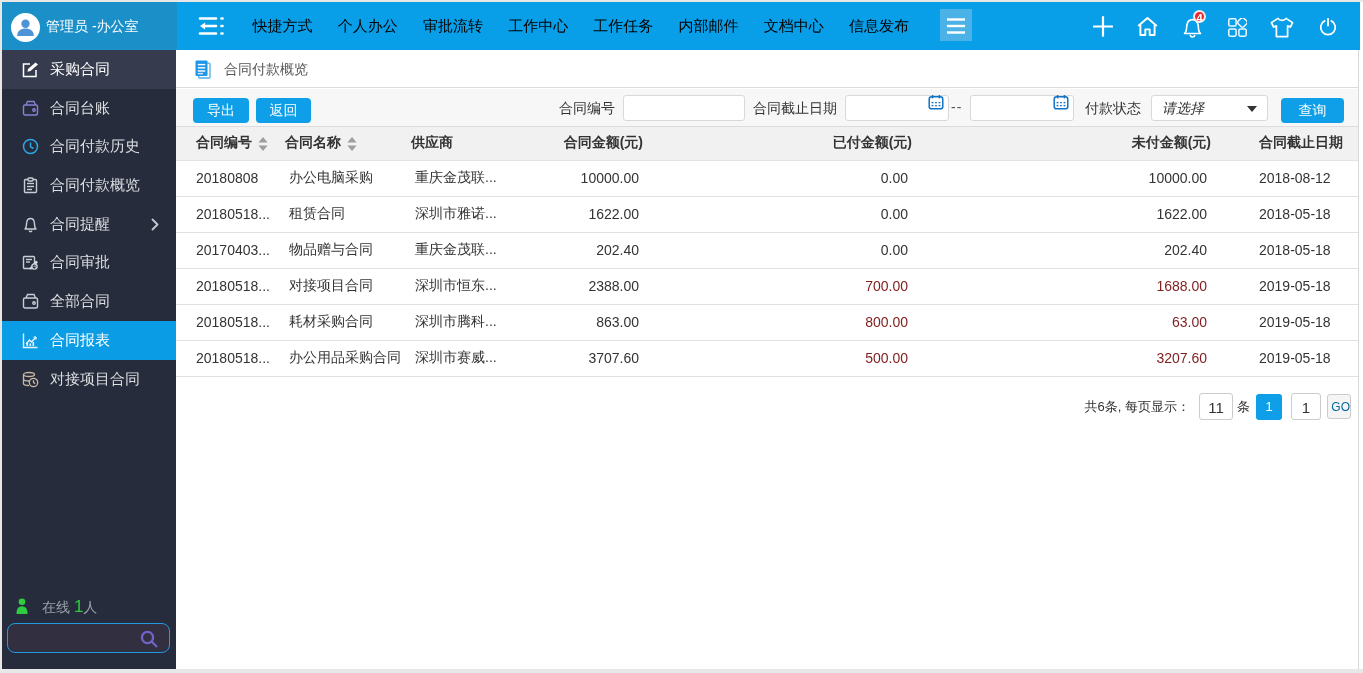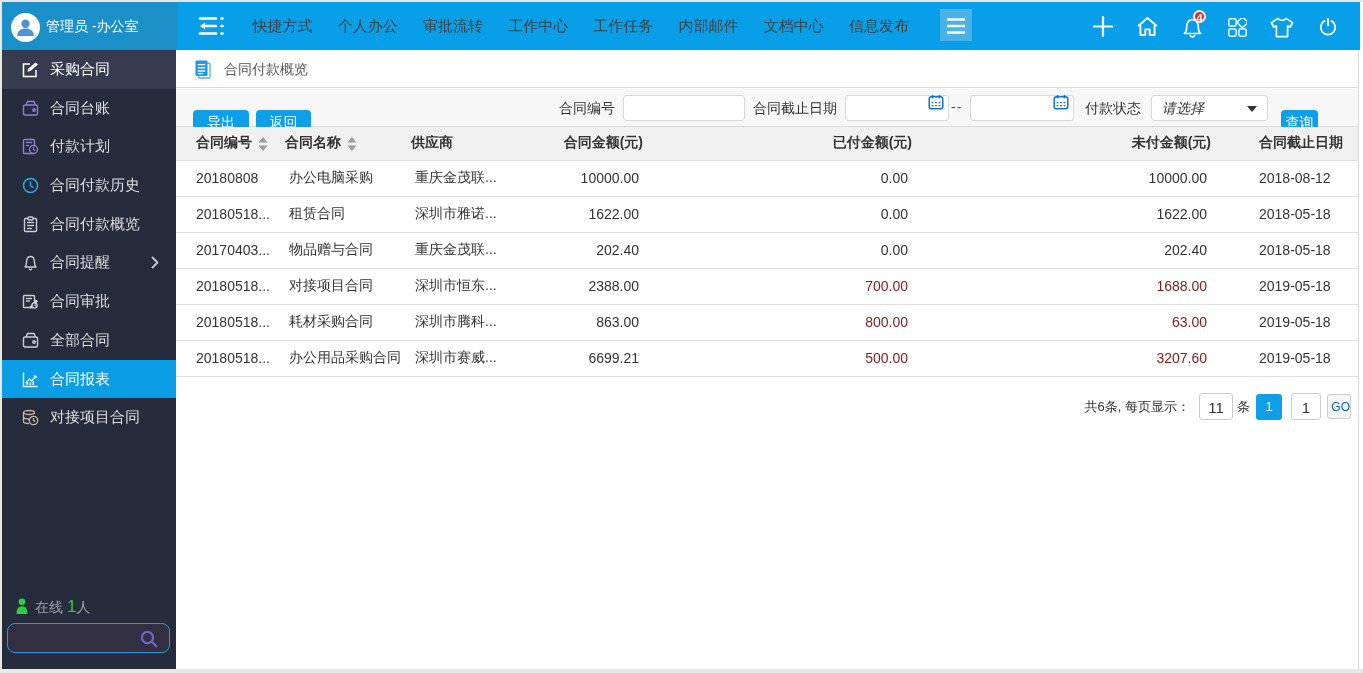"快捷方式" .navmenu a { color: #404040 -> #000000 }
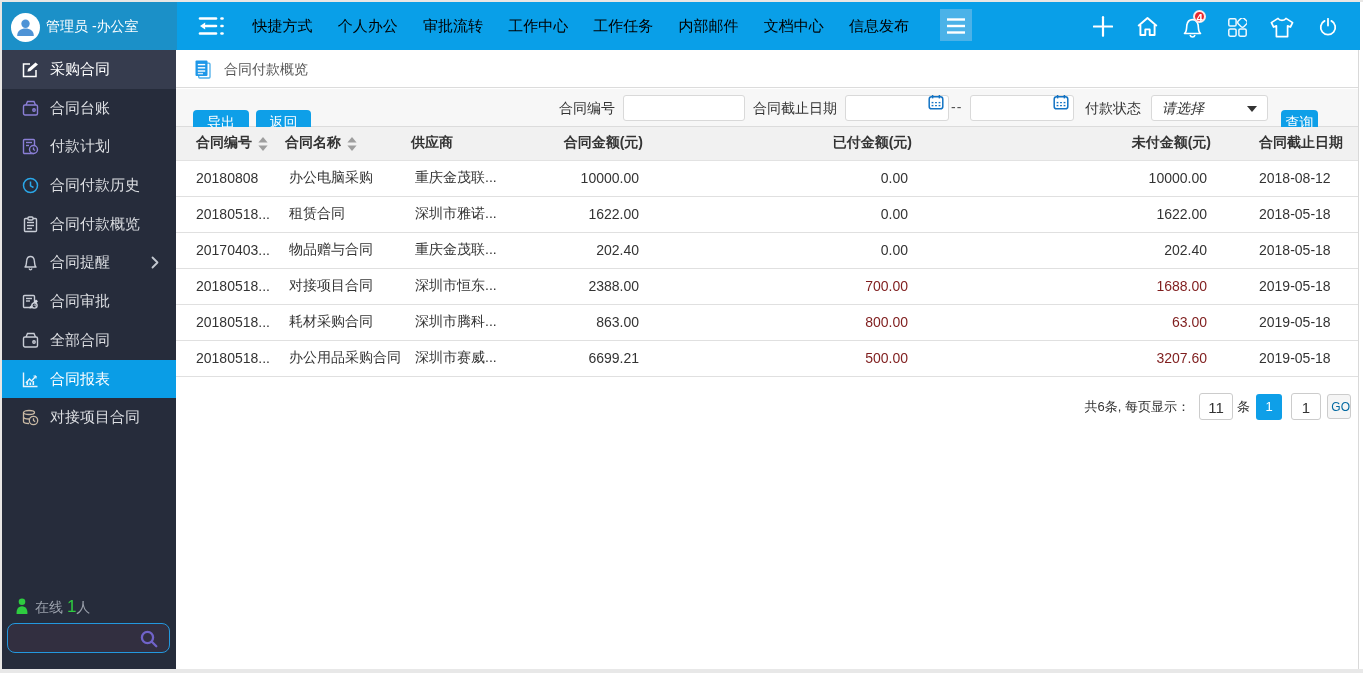"导出" .btn { top: 21px -> 9px }
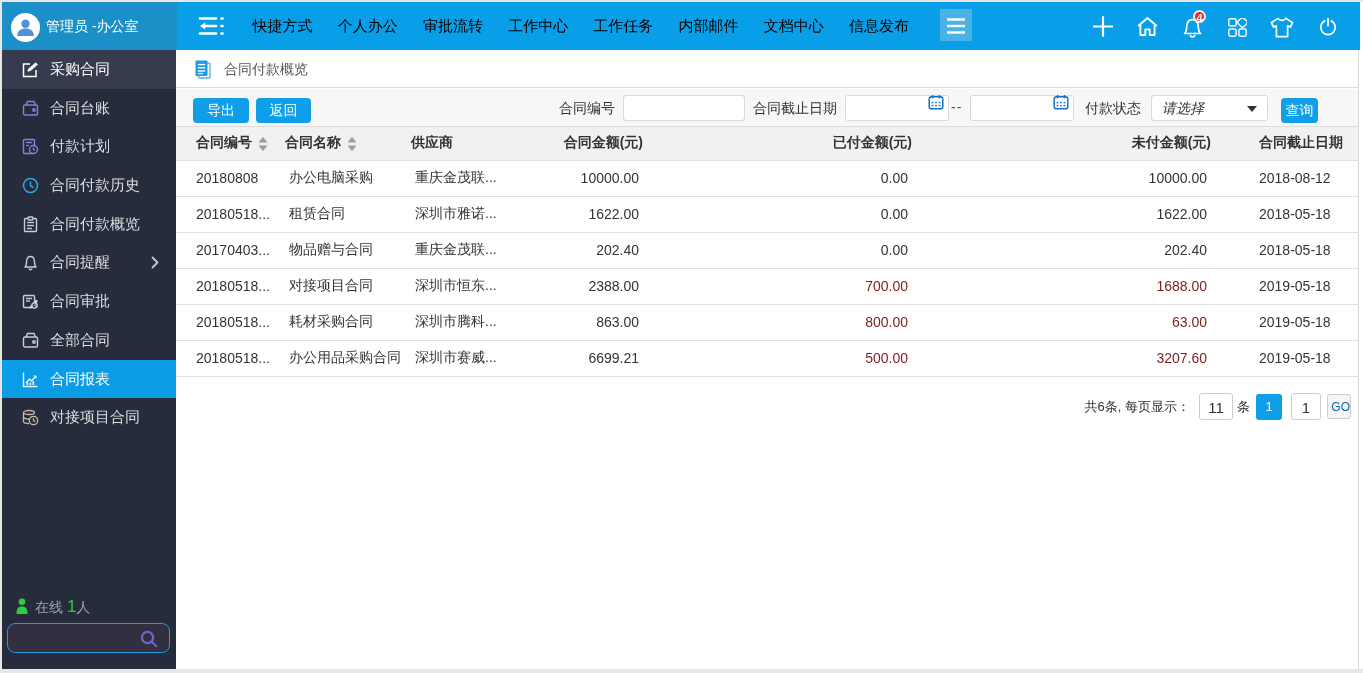"查询" .btn.query { width: 37px -> 63px }
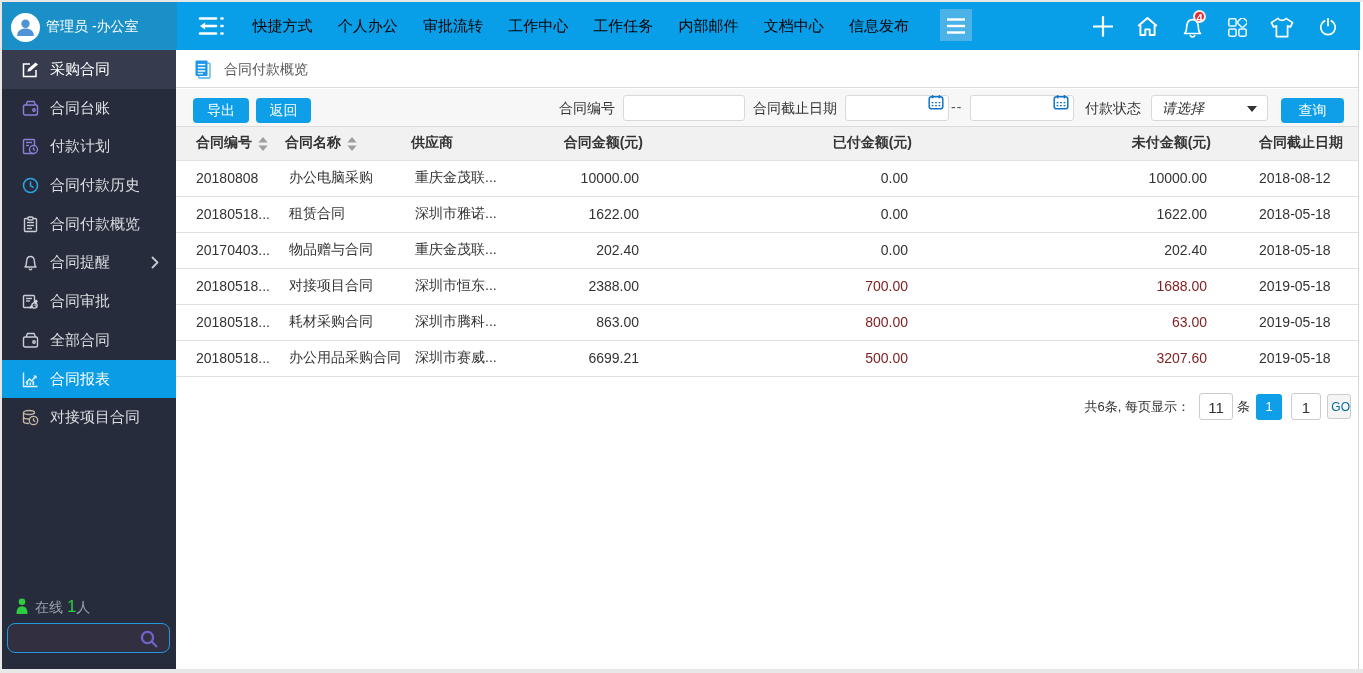"付款计划" div.sitem { html: <div> <svg> <g> <rect></rect> <line></line> <line></line> <circle></circle> <path></path> </g> </svg> <span>付款计划</span> </div> -> none }
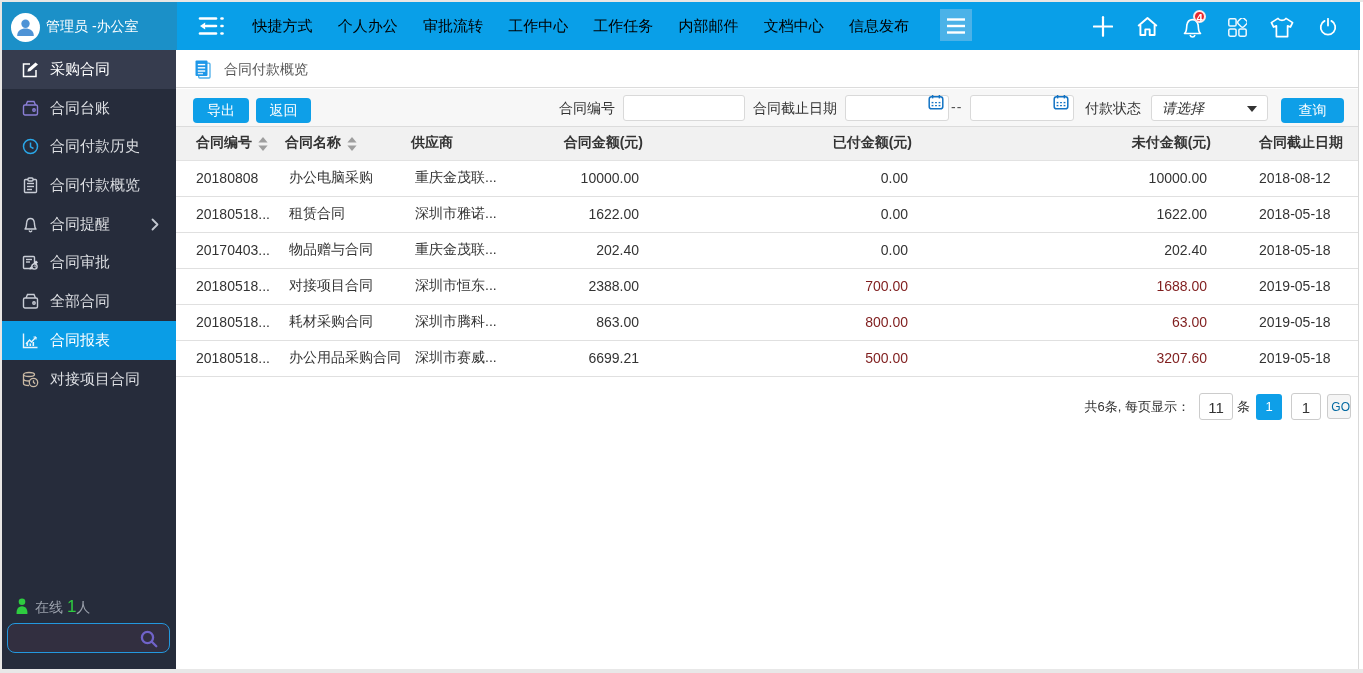"6699.21" td.r { text: 6699.21 -> 3707.60 }
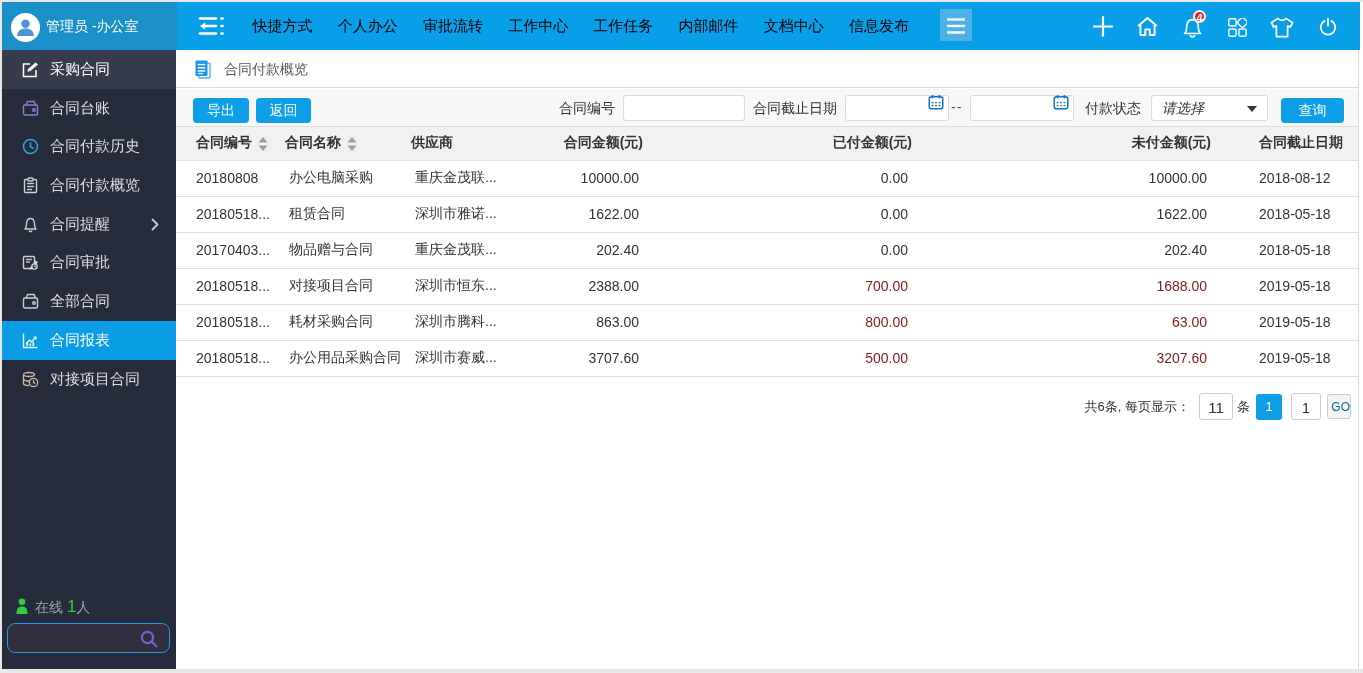"在线 1人" .online .otxt { left: 33px -> 40px }
